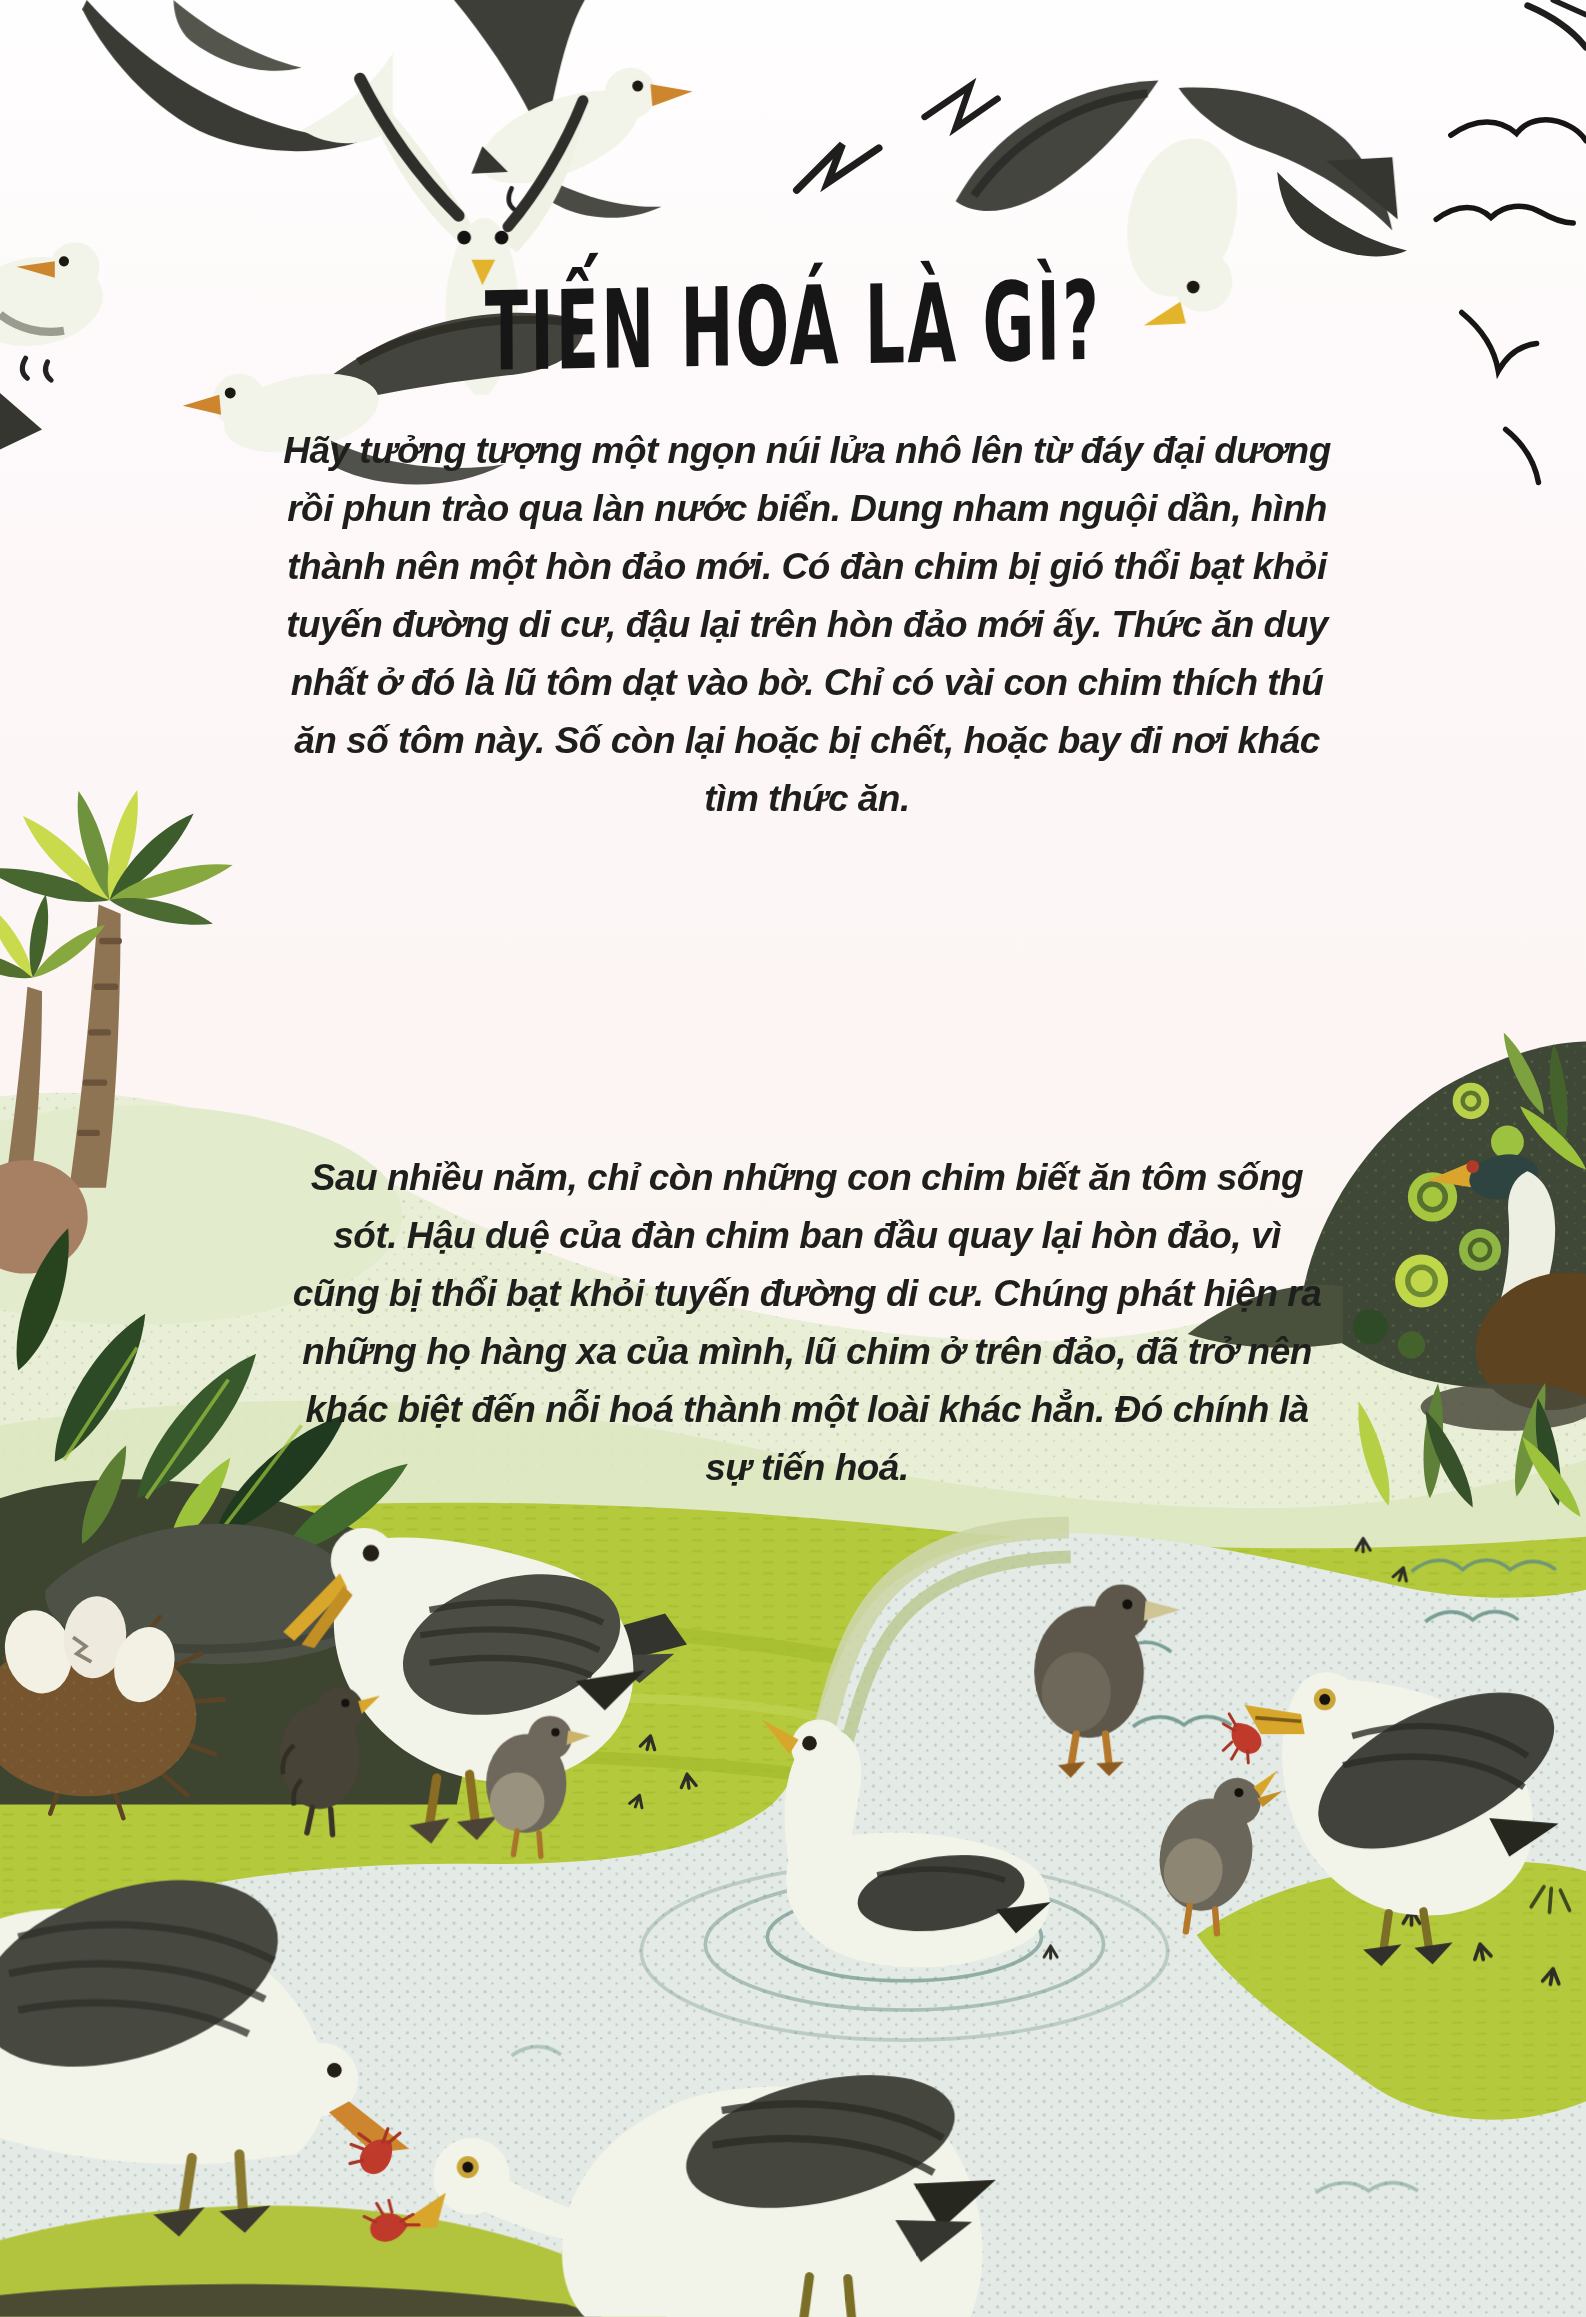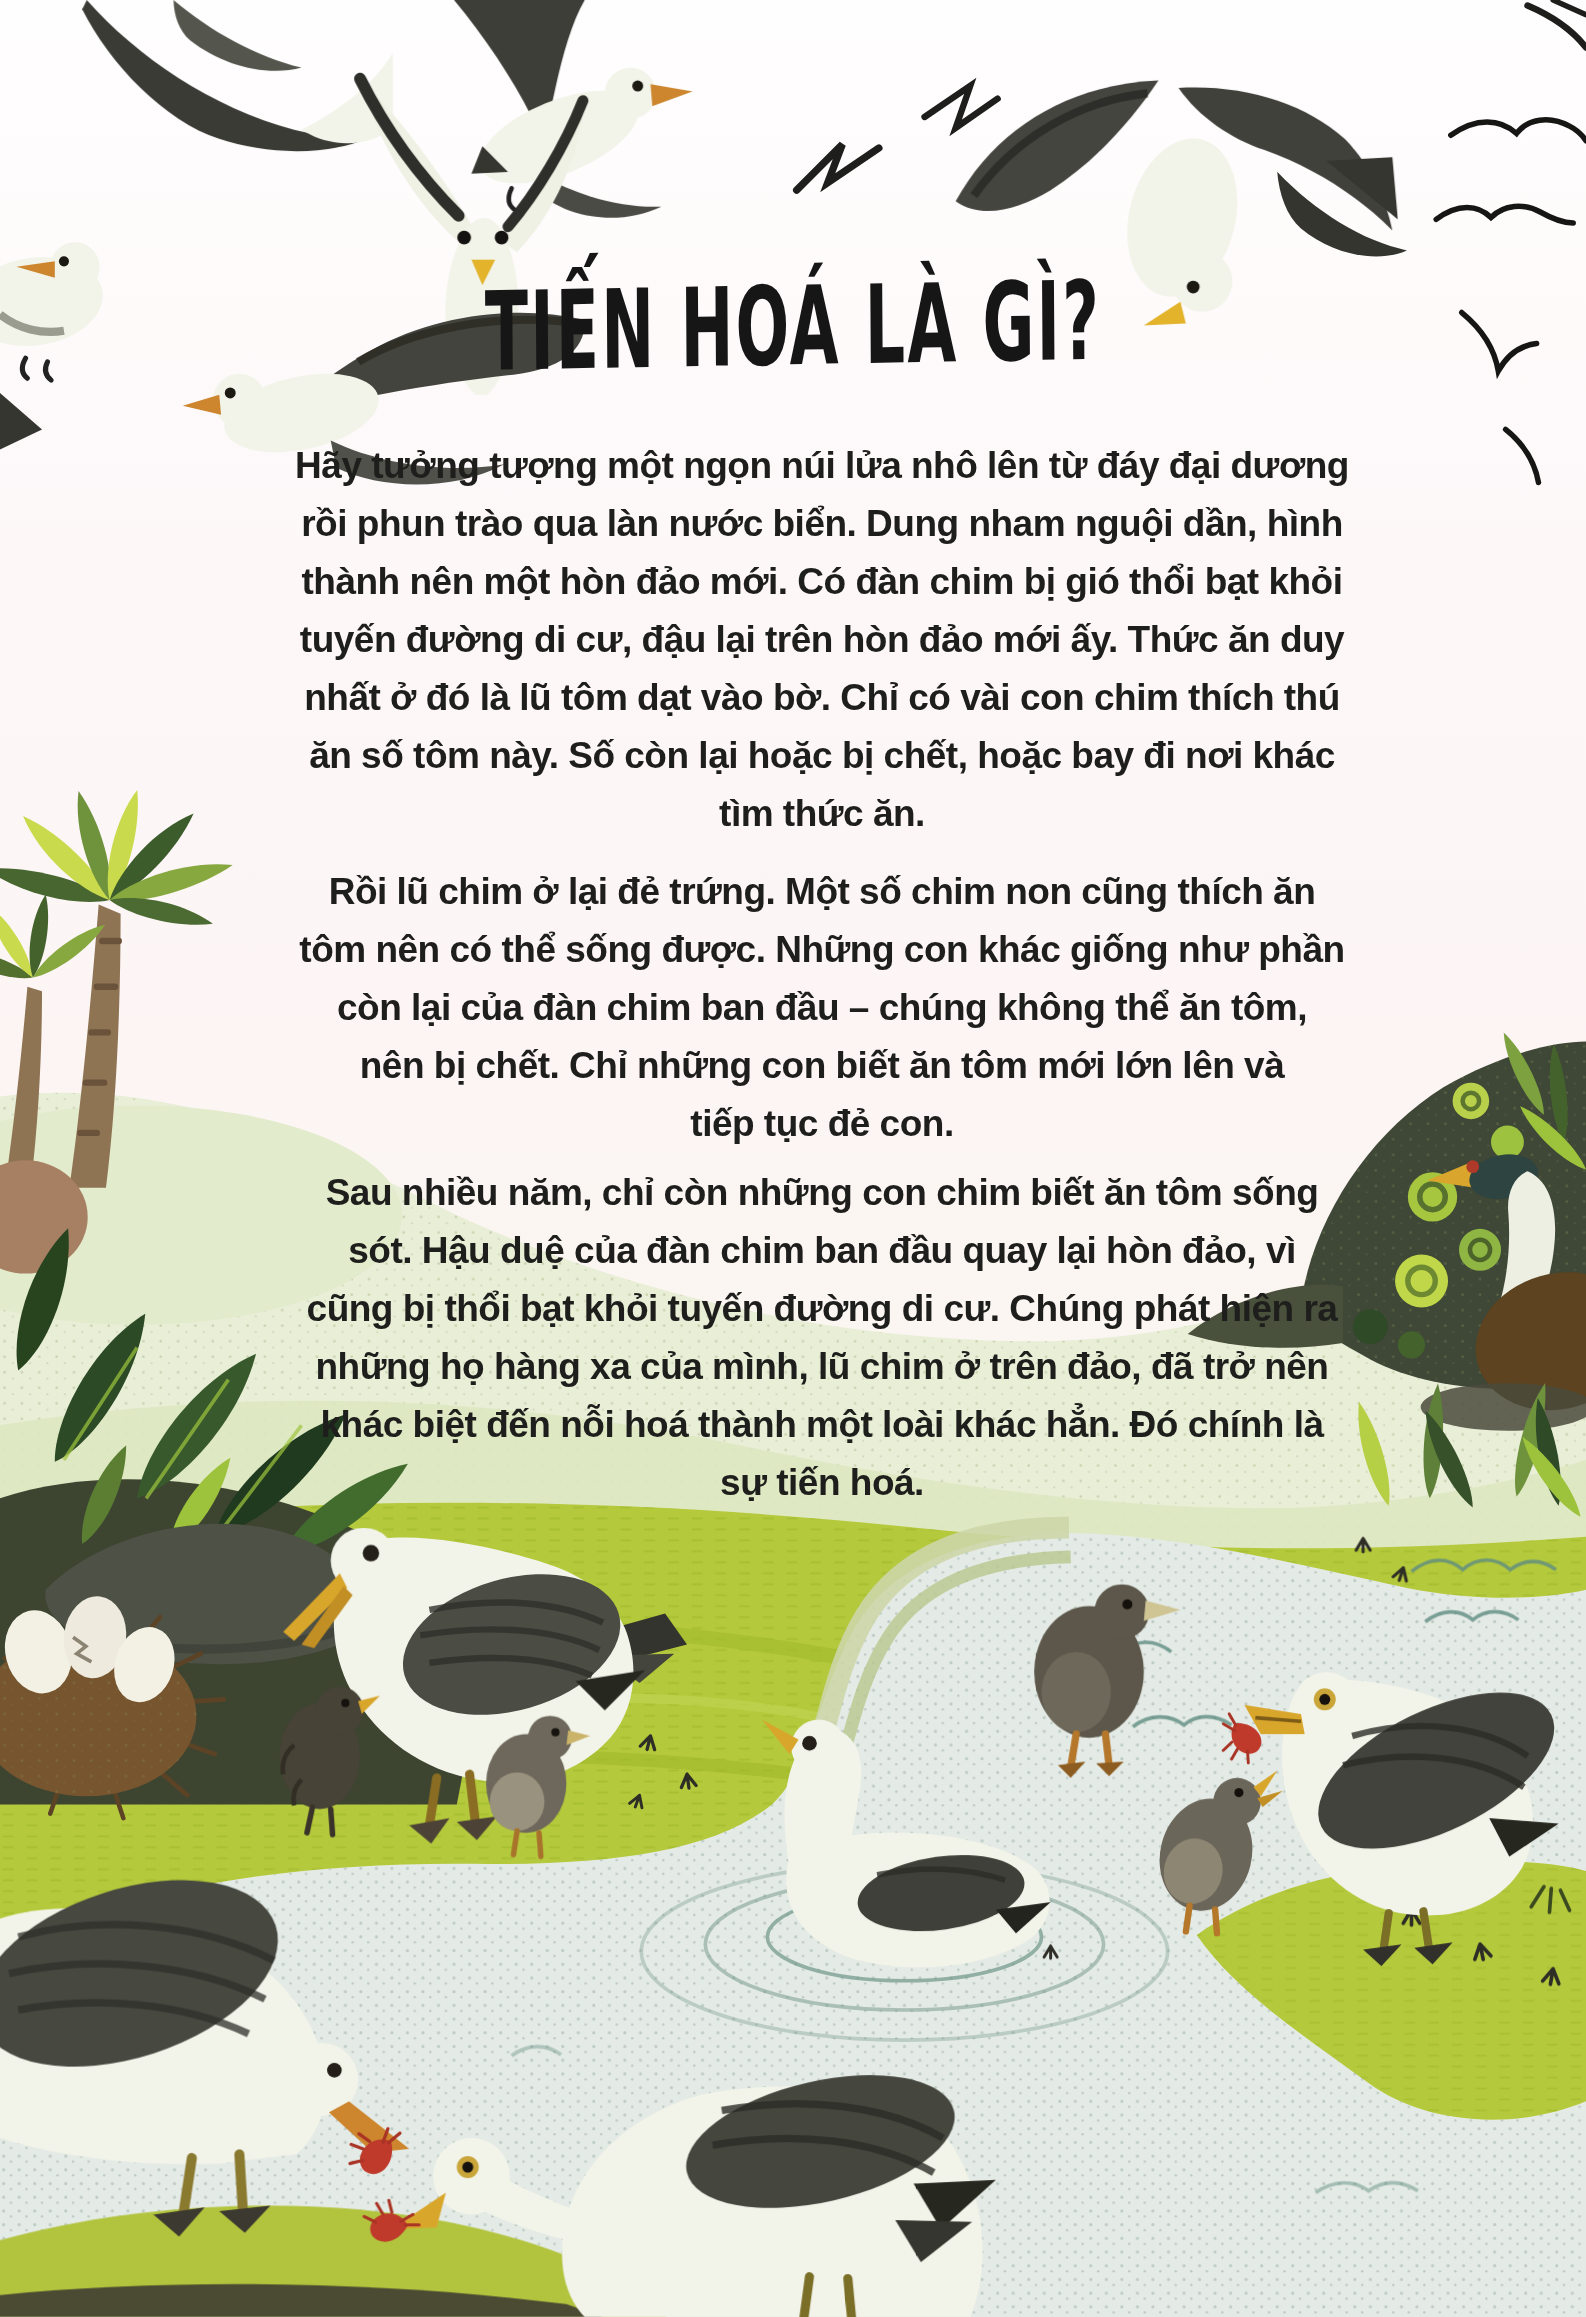"Hãy tưởng tượng một ngọn" .para { font-style: none -> italic; margin: 15px -> 0 }
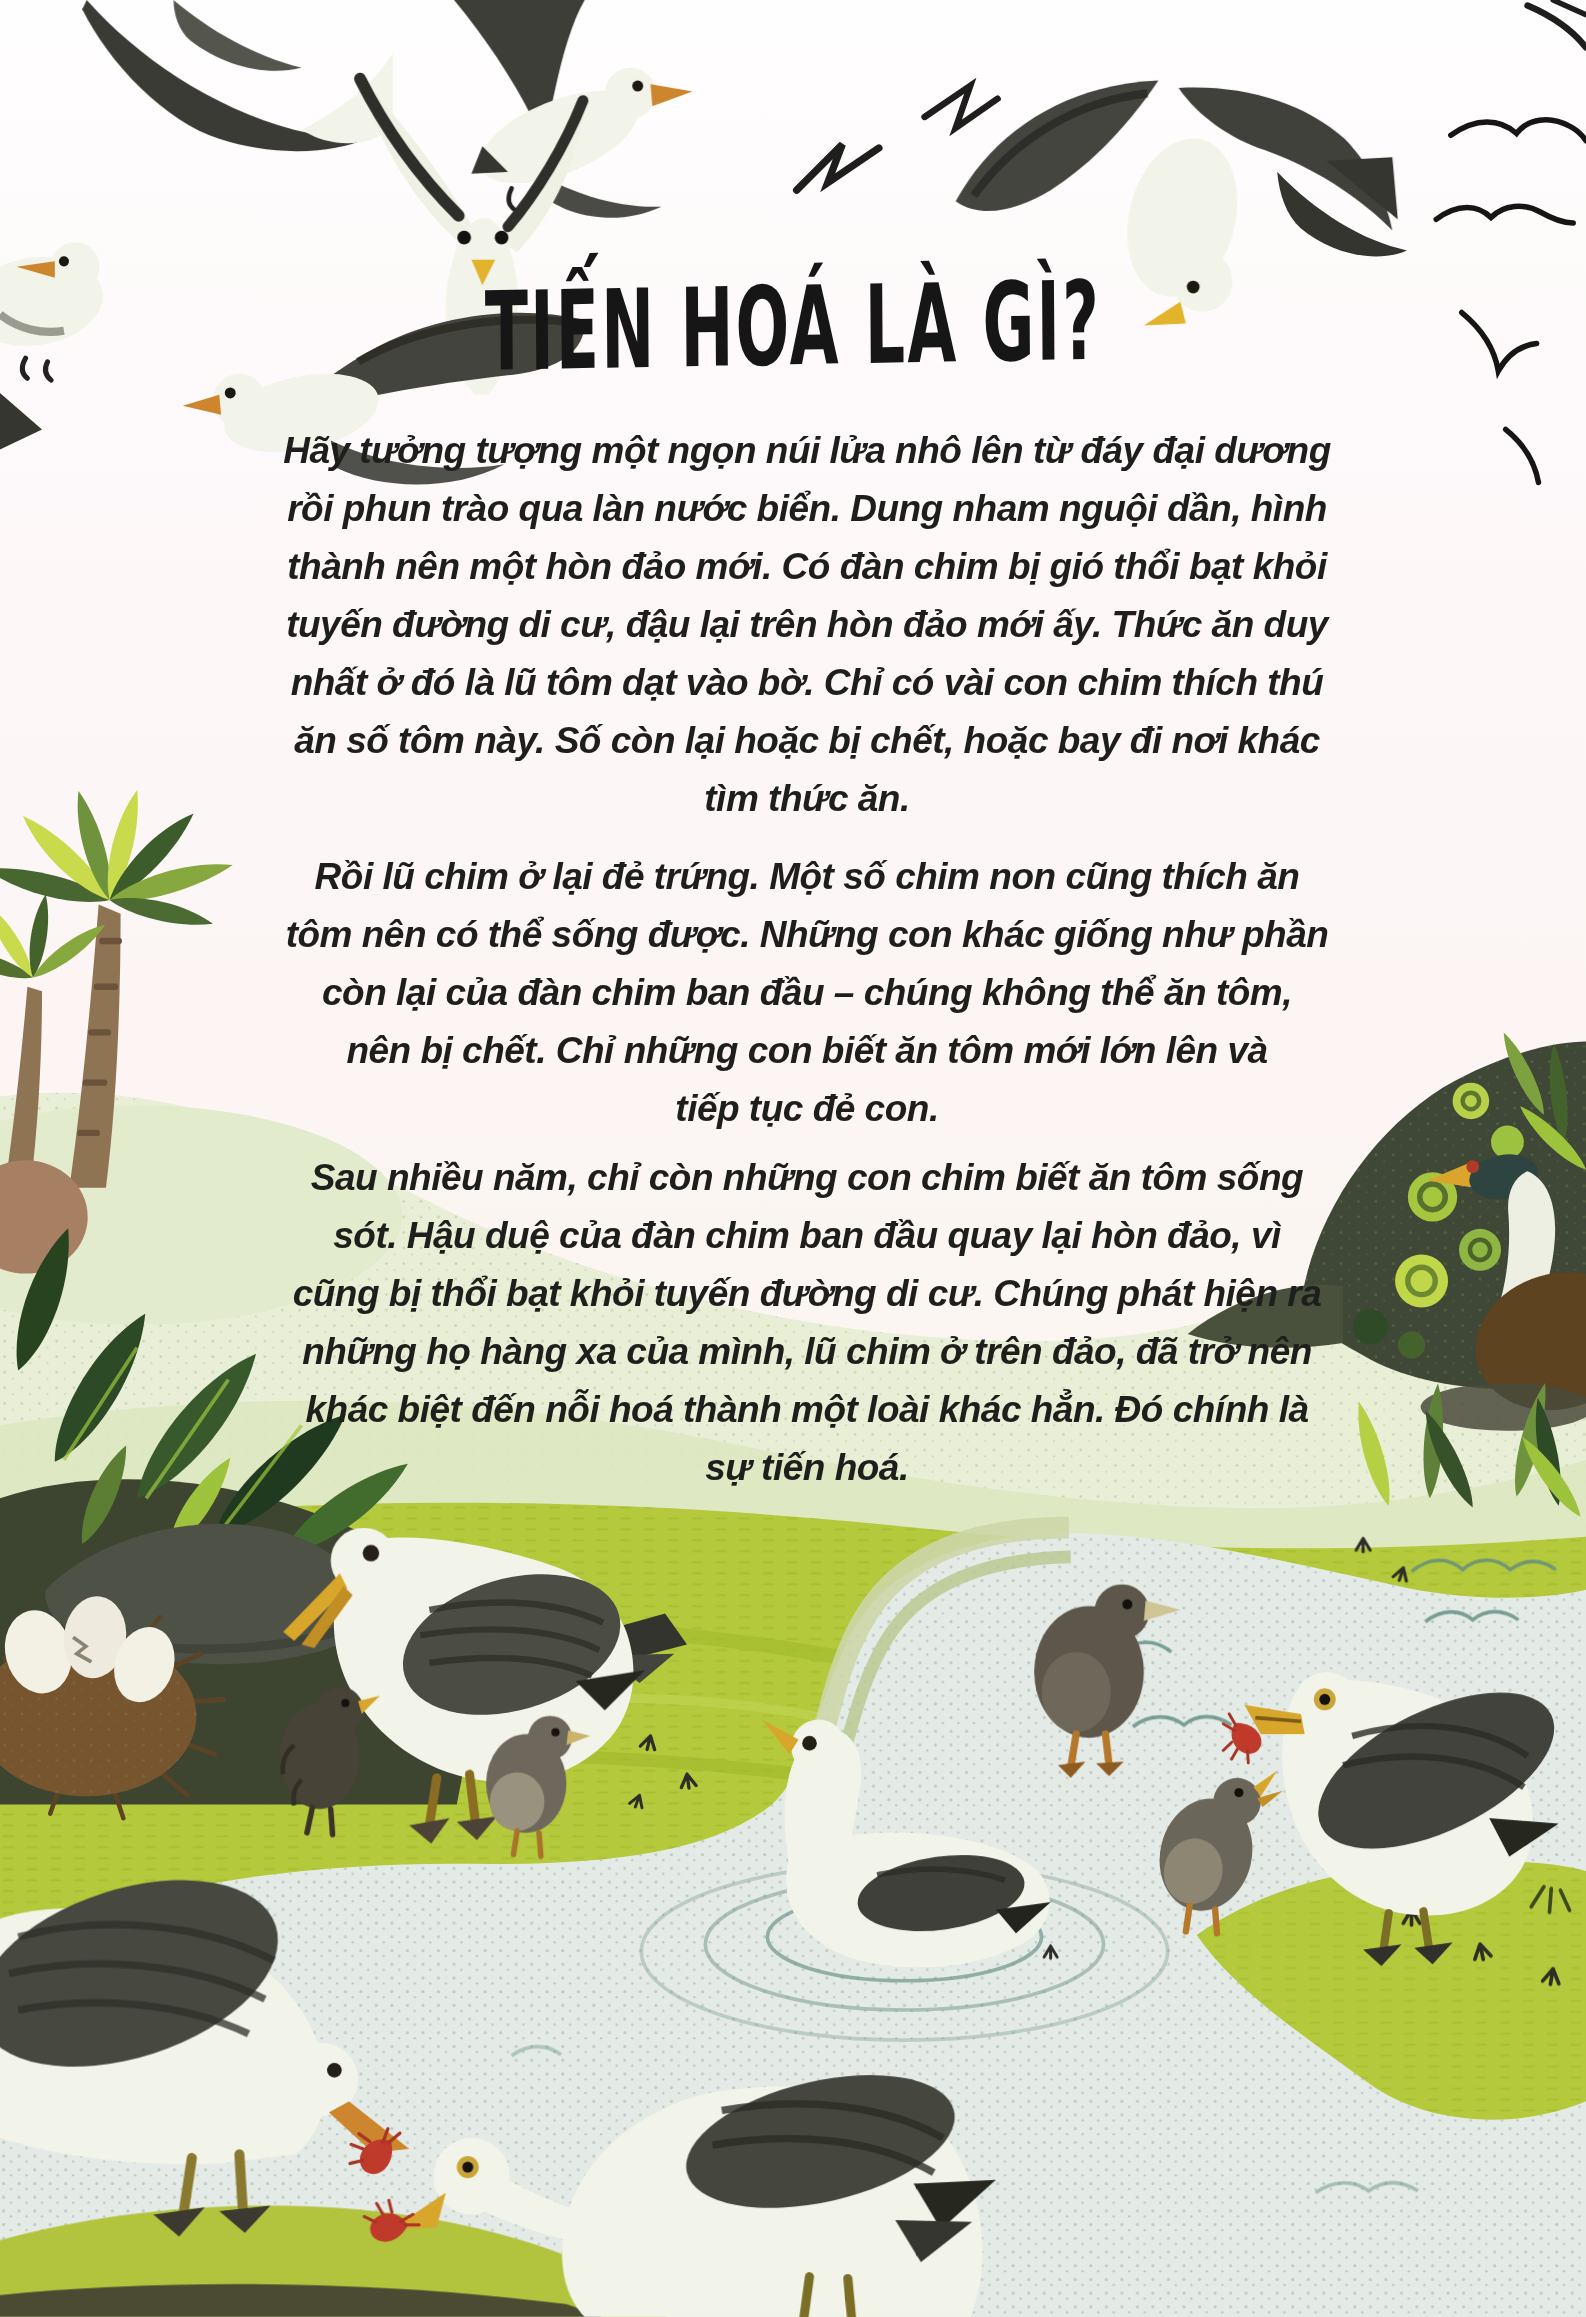"Rồi lũ chim ở lại" p.para { html: <p>Rồi lũ chim ở lại đẻ trứng. Một số chim non cũng thích ăn tôm nên có thể sống được. Những con khác giống như phần còn lại của đàn chim ban đầu – chúng không thể ăn tôm, nên bị chết. Chỉ những con biết ăn tôm mới lớn lên và tiếp tục đẻ con.</p> -> none }
